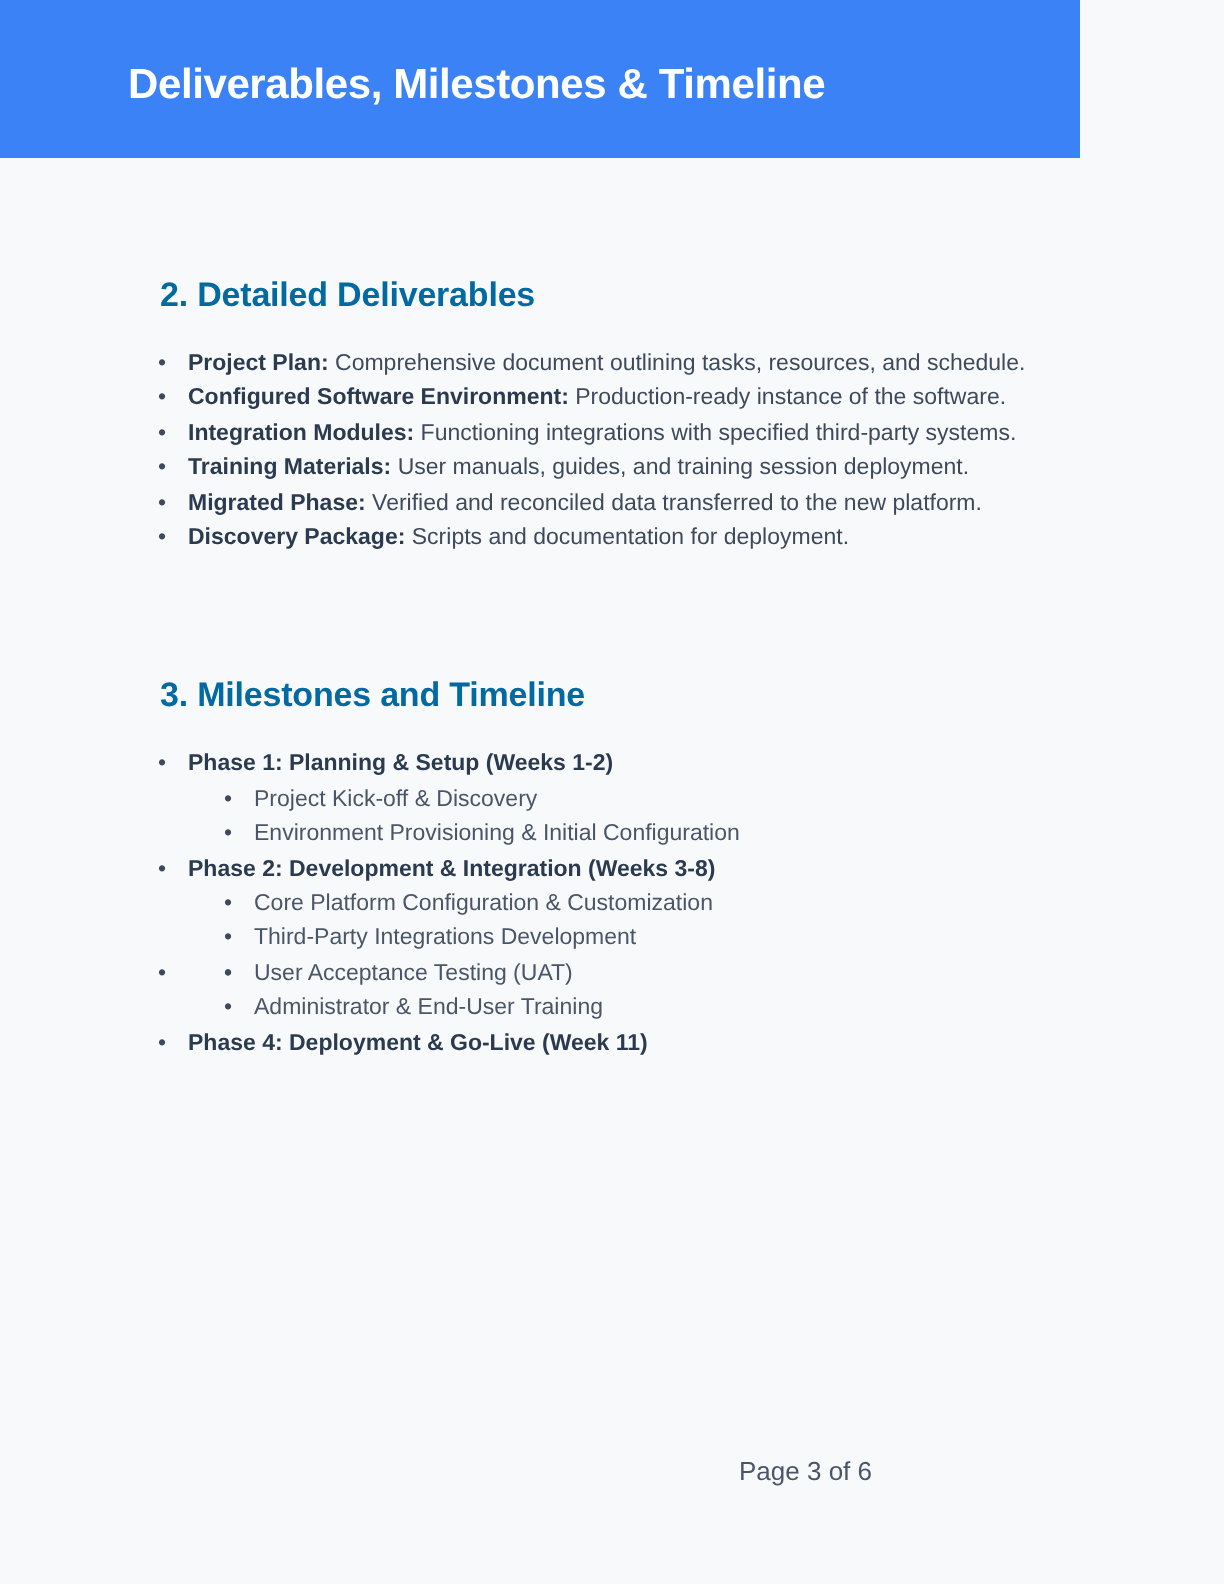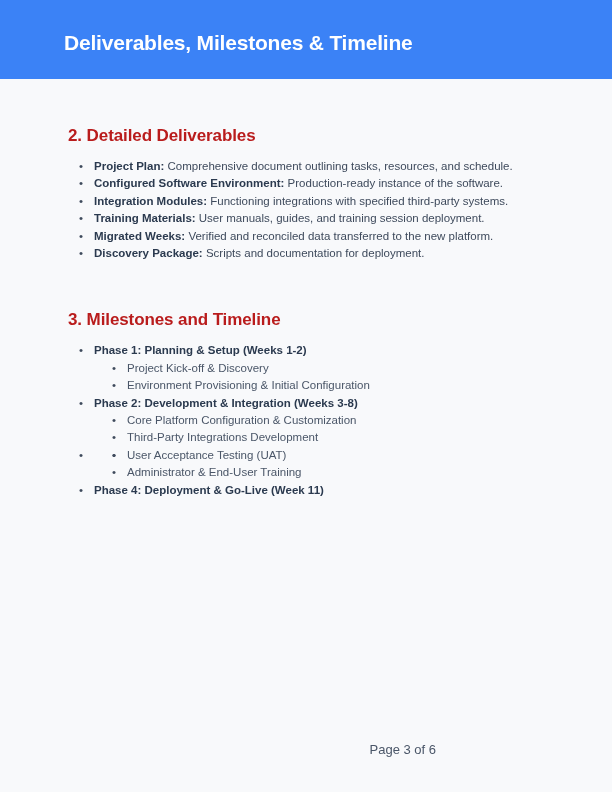"Deliverables, Milestones & Timeline" .banner { width: 612px -> 540px }
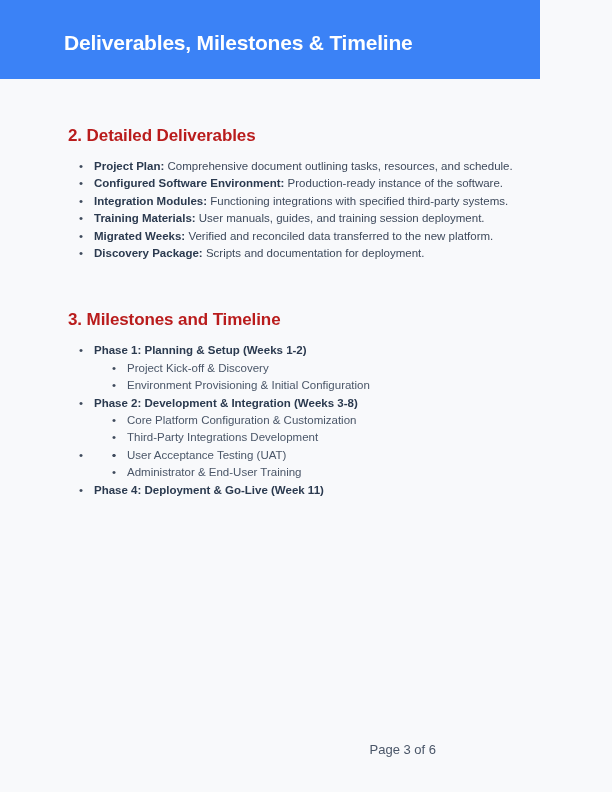"2. Detailed Deliverables" .section-heading { color: #b91c1c -> #0369a1; margin: 4px -> 16px }
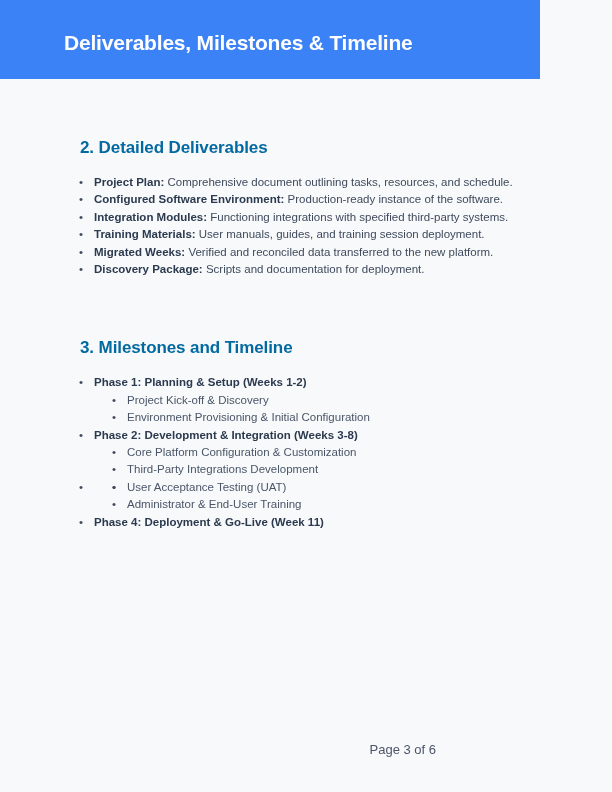"Migrated Weeks:" span.lbl { text: Weeks -> Phase }
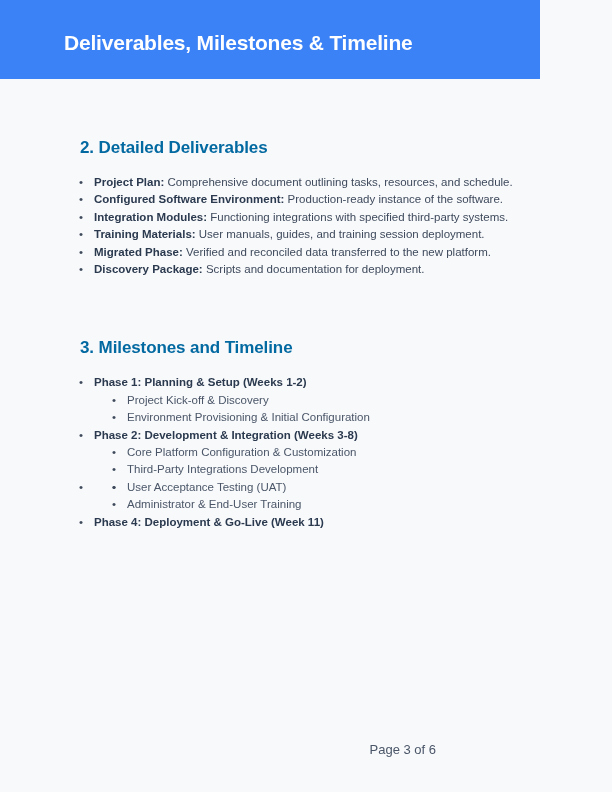"Page 3 of 6" .footer { bottom: 2px -> 16px }
